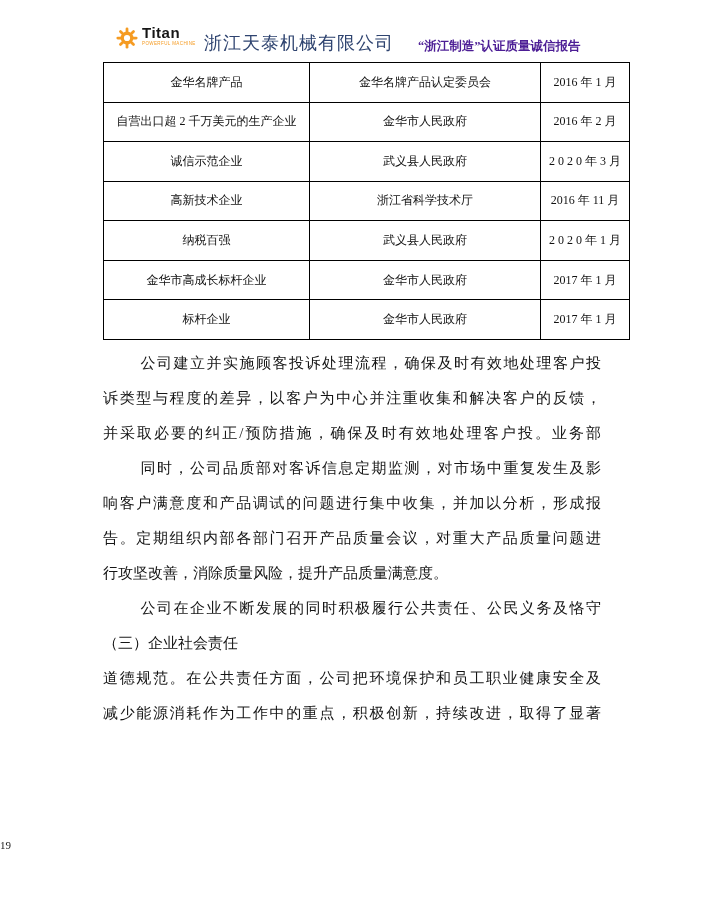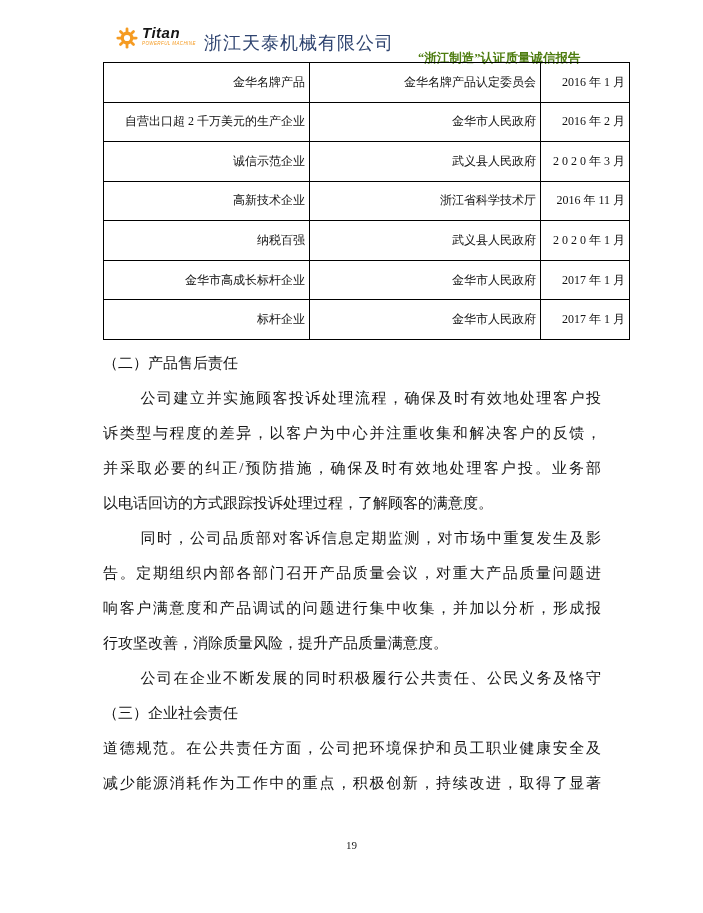"Titan" .logo-text { font-style: italic -> none }
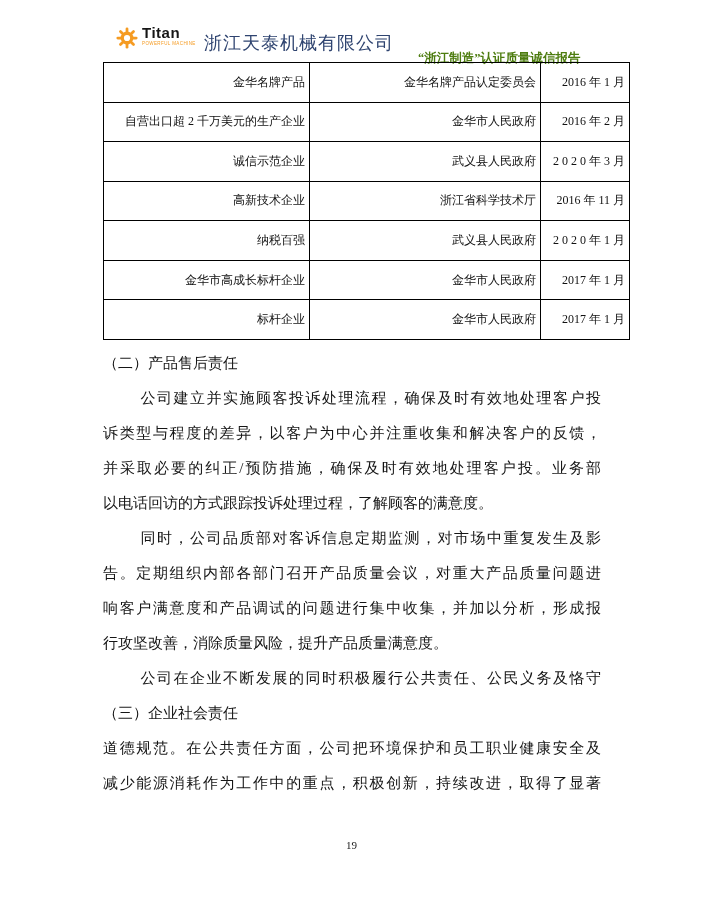"“浙江制造”认证质量诚信报告" .report-title { color: #4d7c0f -> #4c1d95; top: 50px -> 38px }
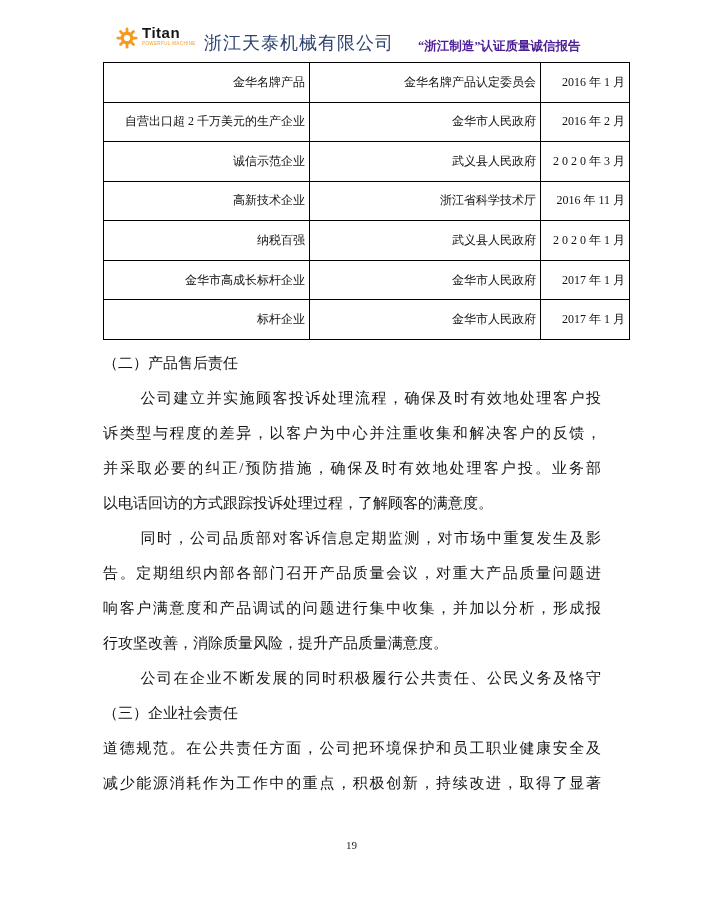"金华名牌产品" .awards-table td { text-align: right -> center }
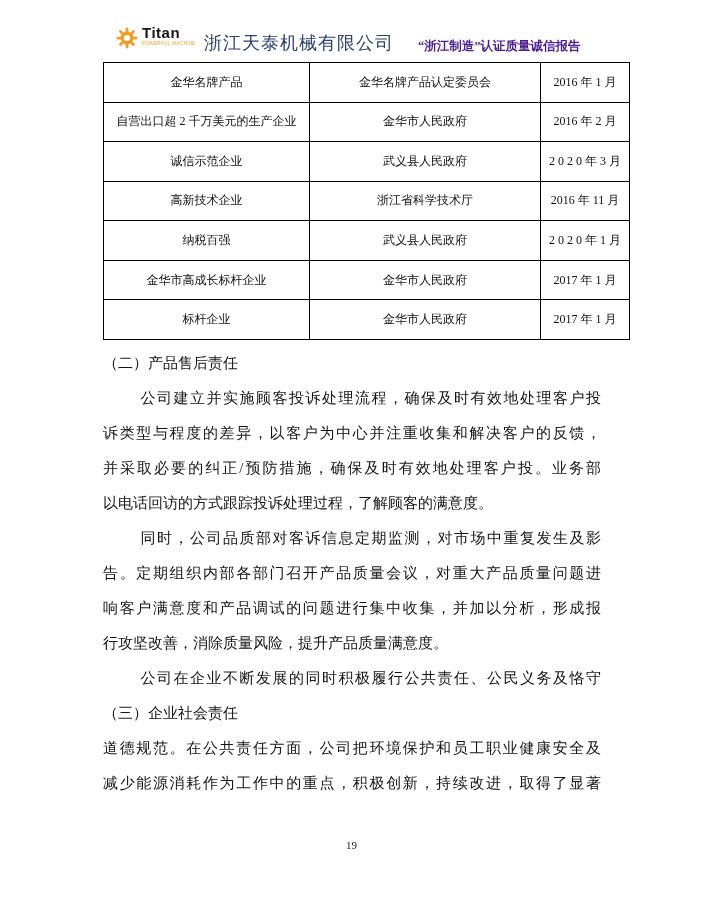"（二）产品售后责任" div.bline { html: <div>（二）产品售后责任</div> -> none }
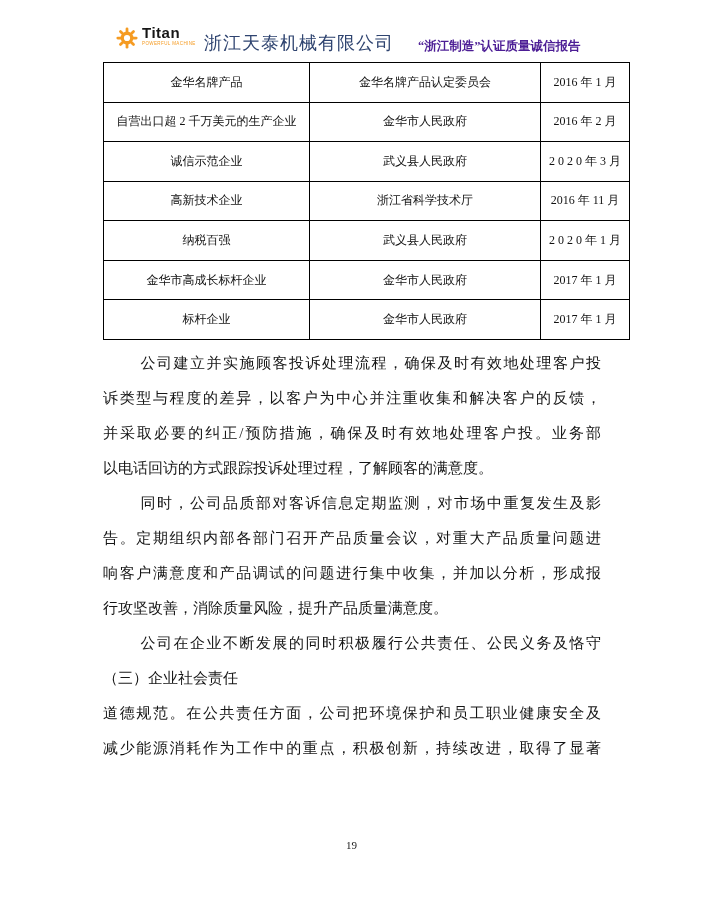"以电话回访的方式跟踪投诉处理过程，了解顾客的满意度。" div.bline { html: <div>以电话回访的方式跟踪投诉处理过程，了解顾客的满意度。</div> -> none }
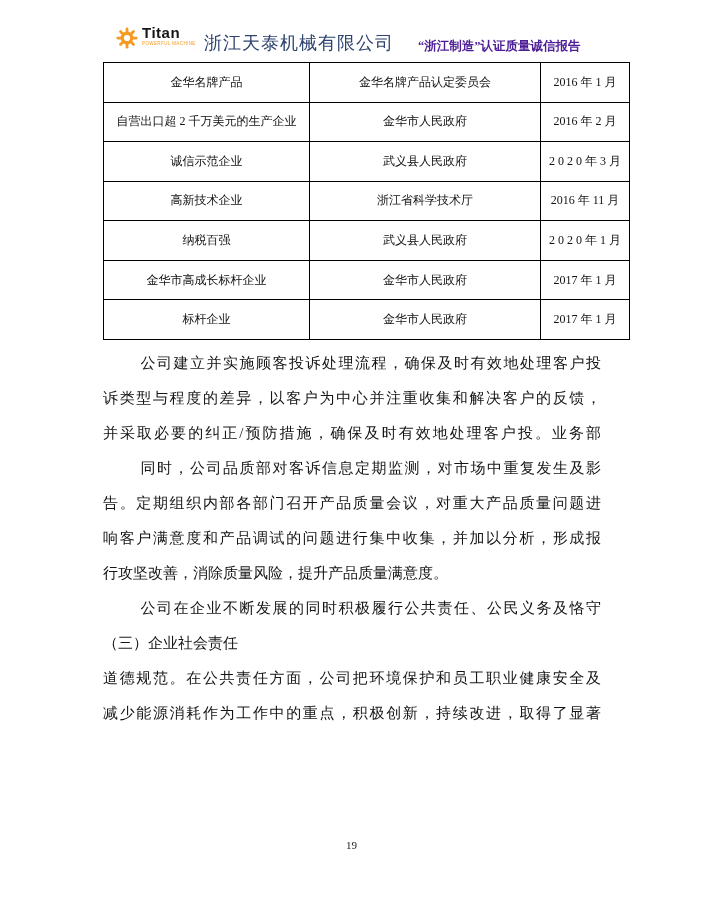"告。定期组织内部各部门召开产品质量会议，对重大产品质量问题进" div.bline { order: before "响客户满意度和产品调试的问题进行集中收集，并加以分析，形成报" -> after "响客户满意度和产品调试的问题进行集中收集，并加以分析，形成报" }
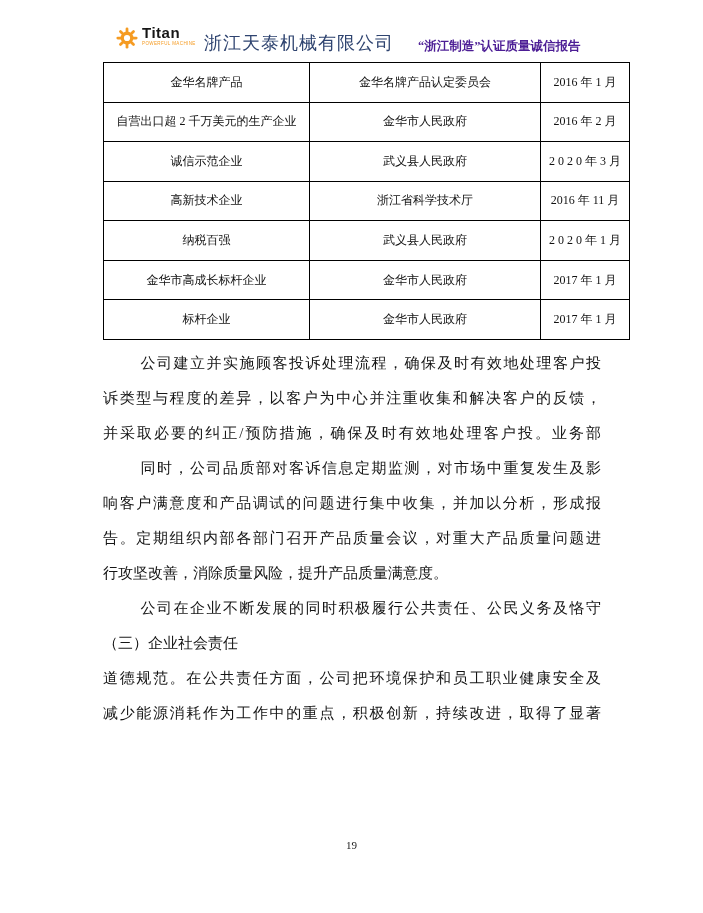"19" .page-number { text-align: center -> left }
